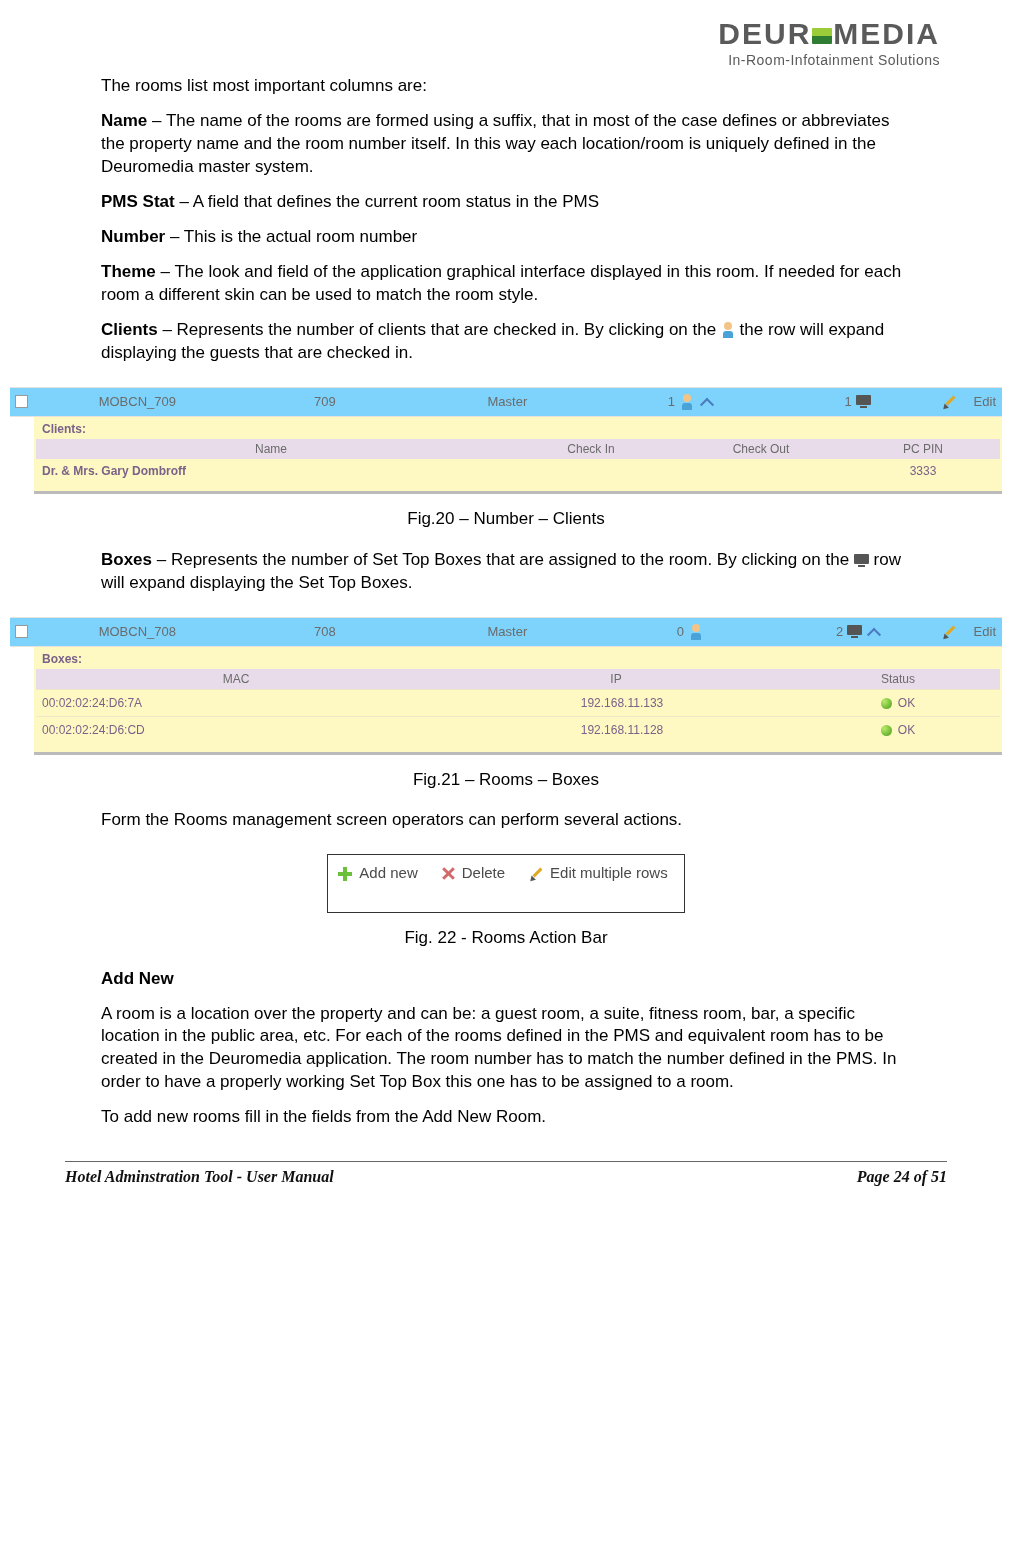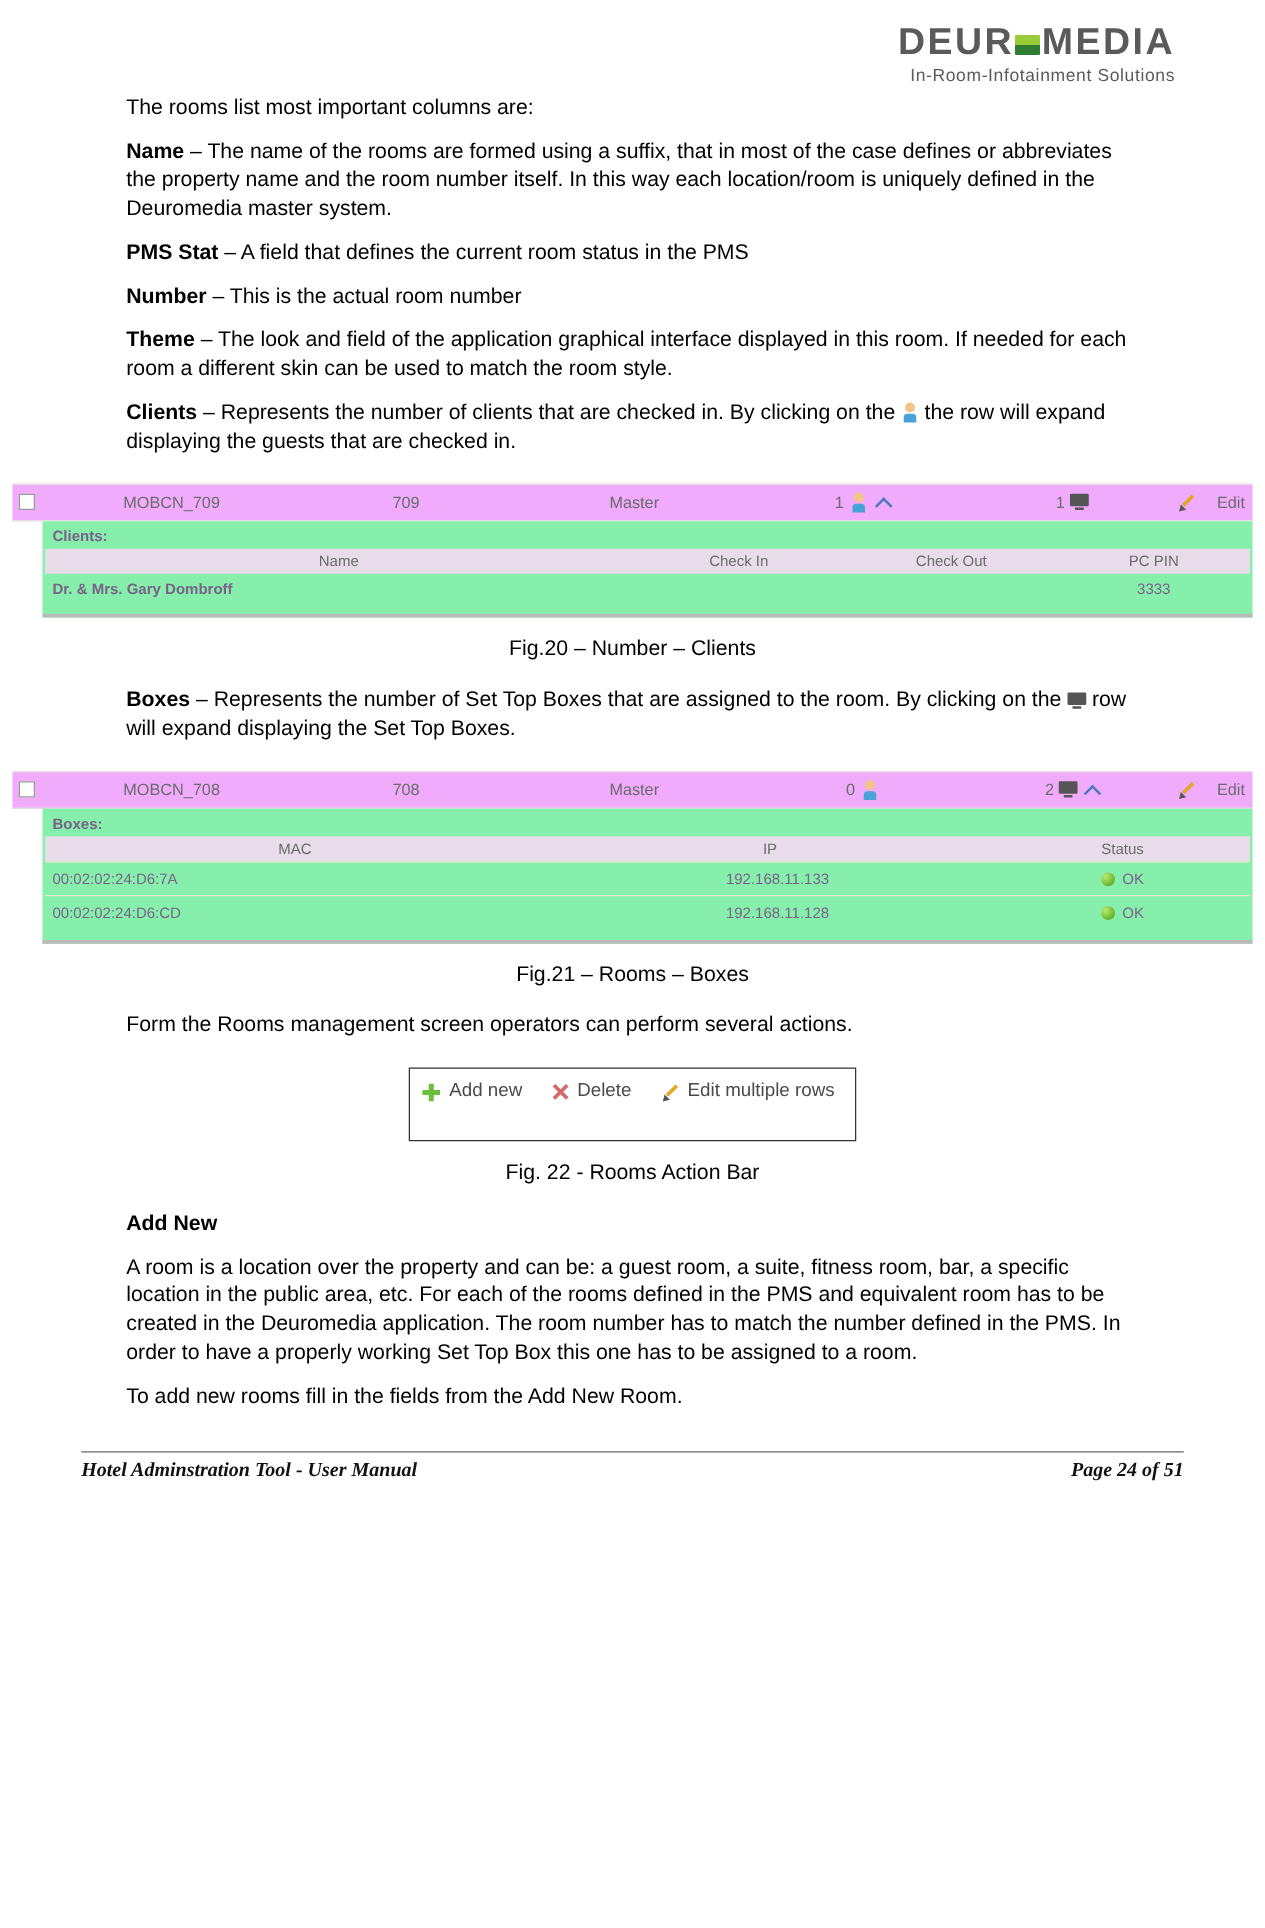"MOBCN_709" .rooms-row { background: #f0abfc -> #7dd3fc }
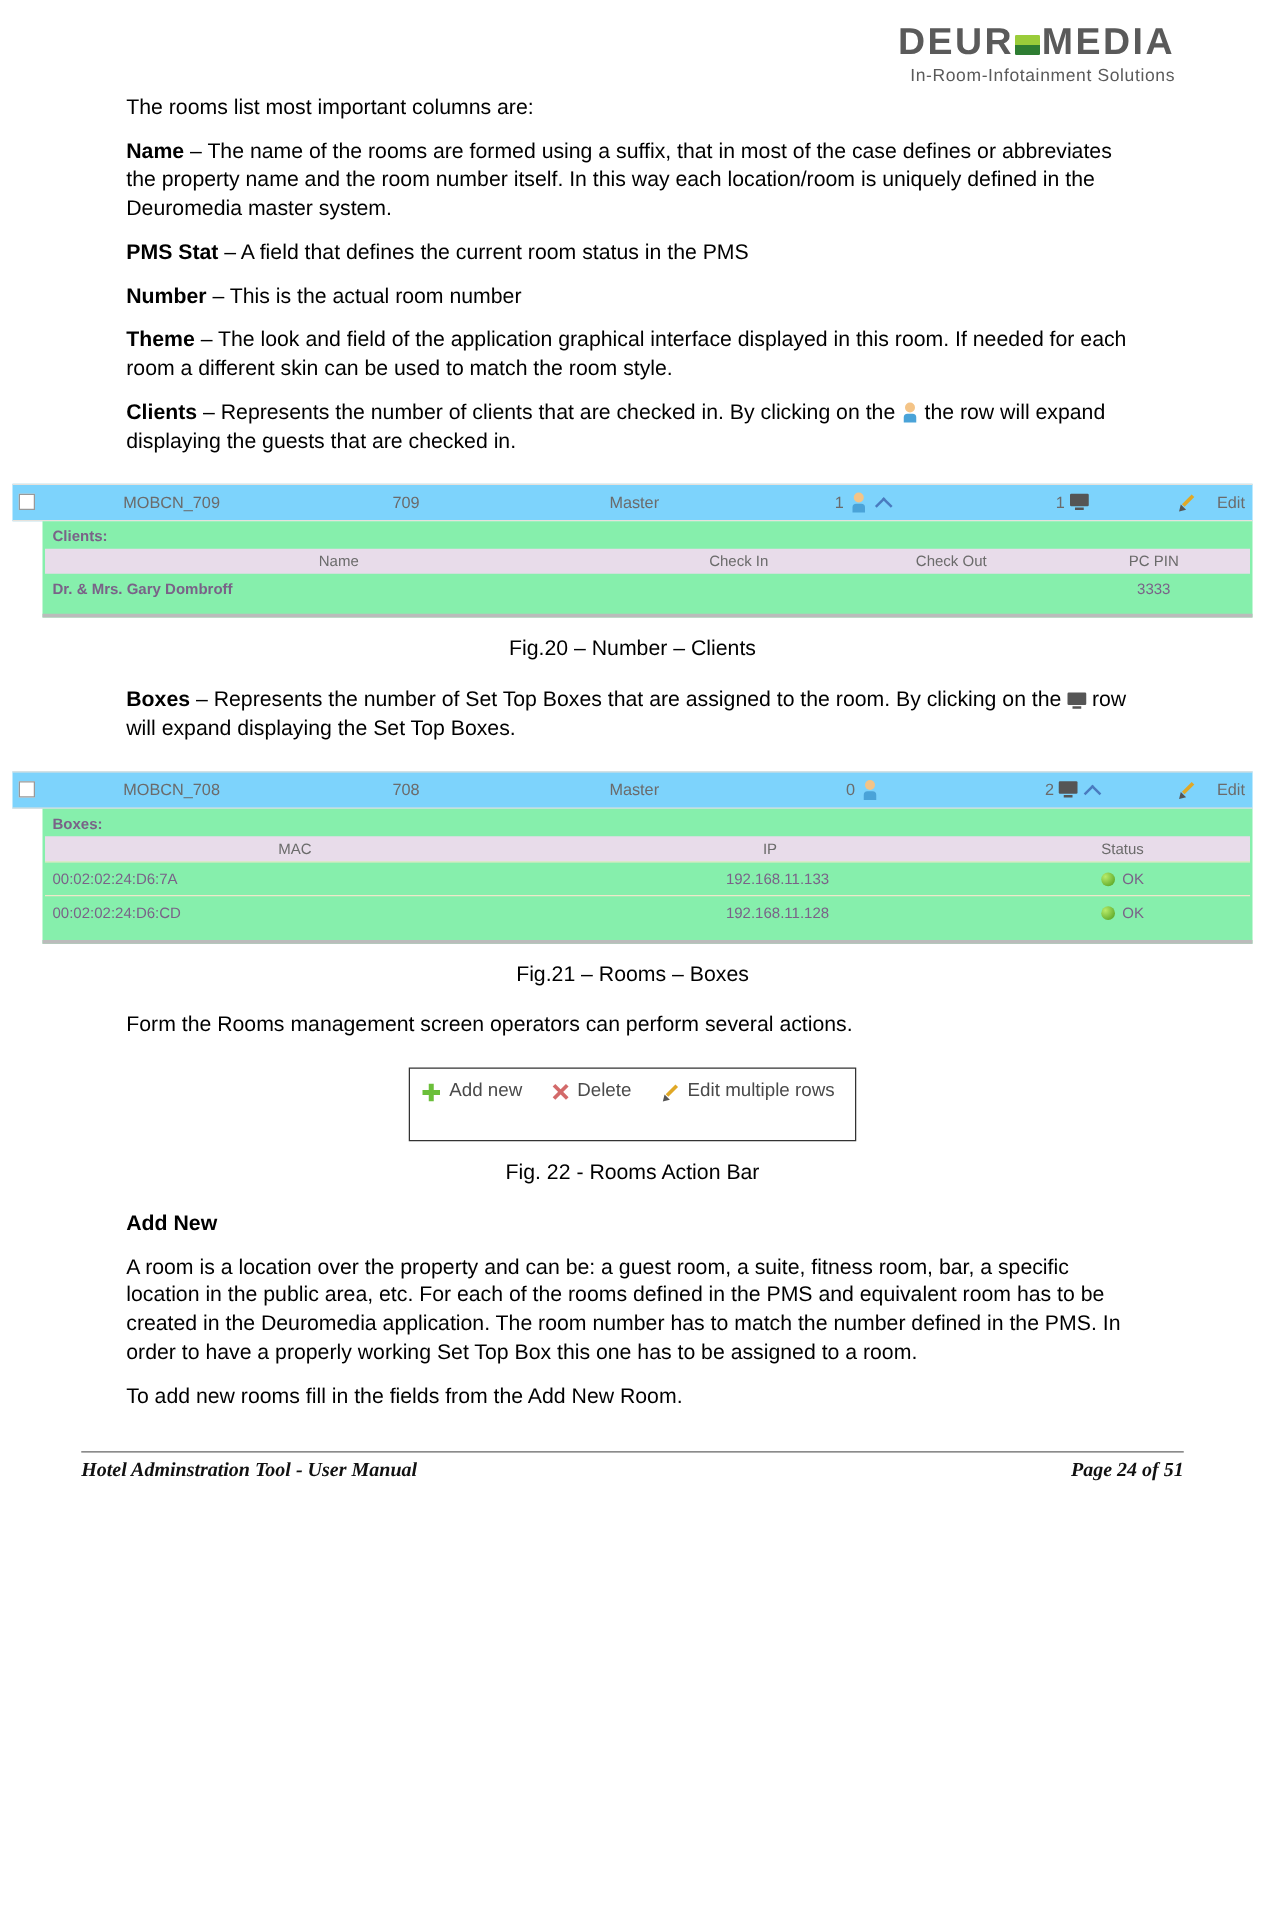"Clients:" .sub-panel { background: #86efac -> #fef9c3 }
